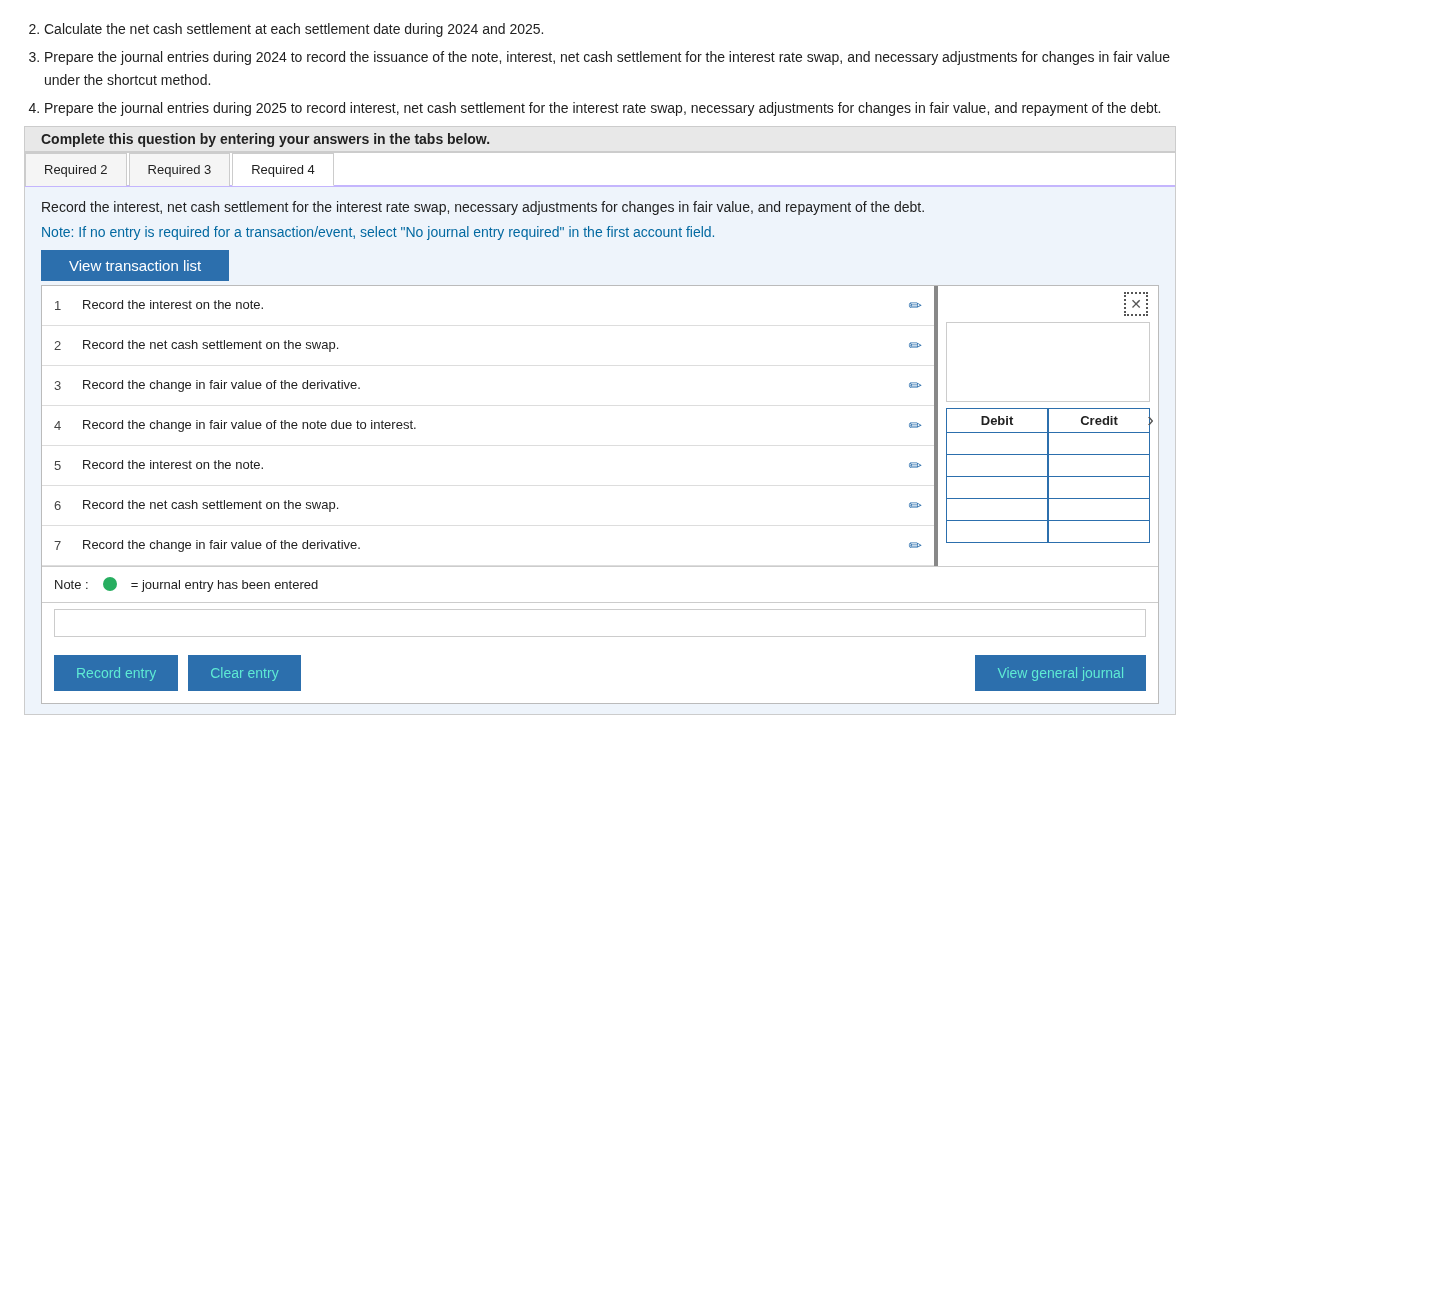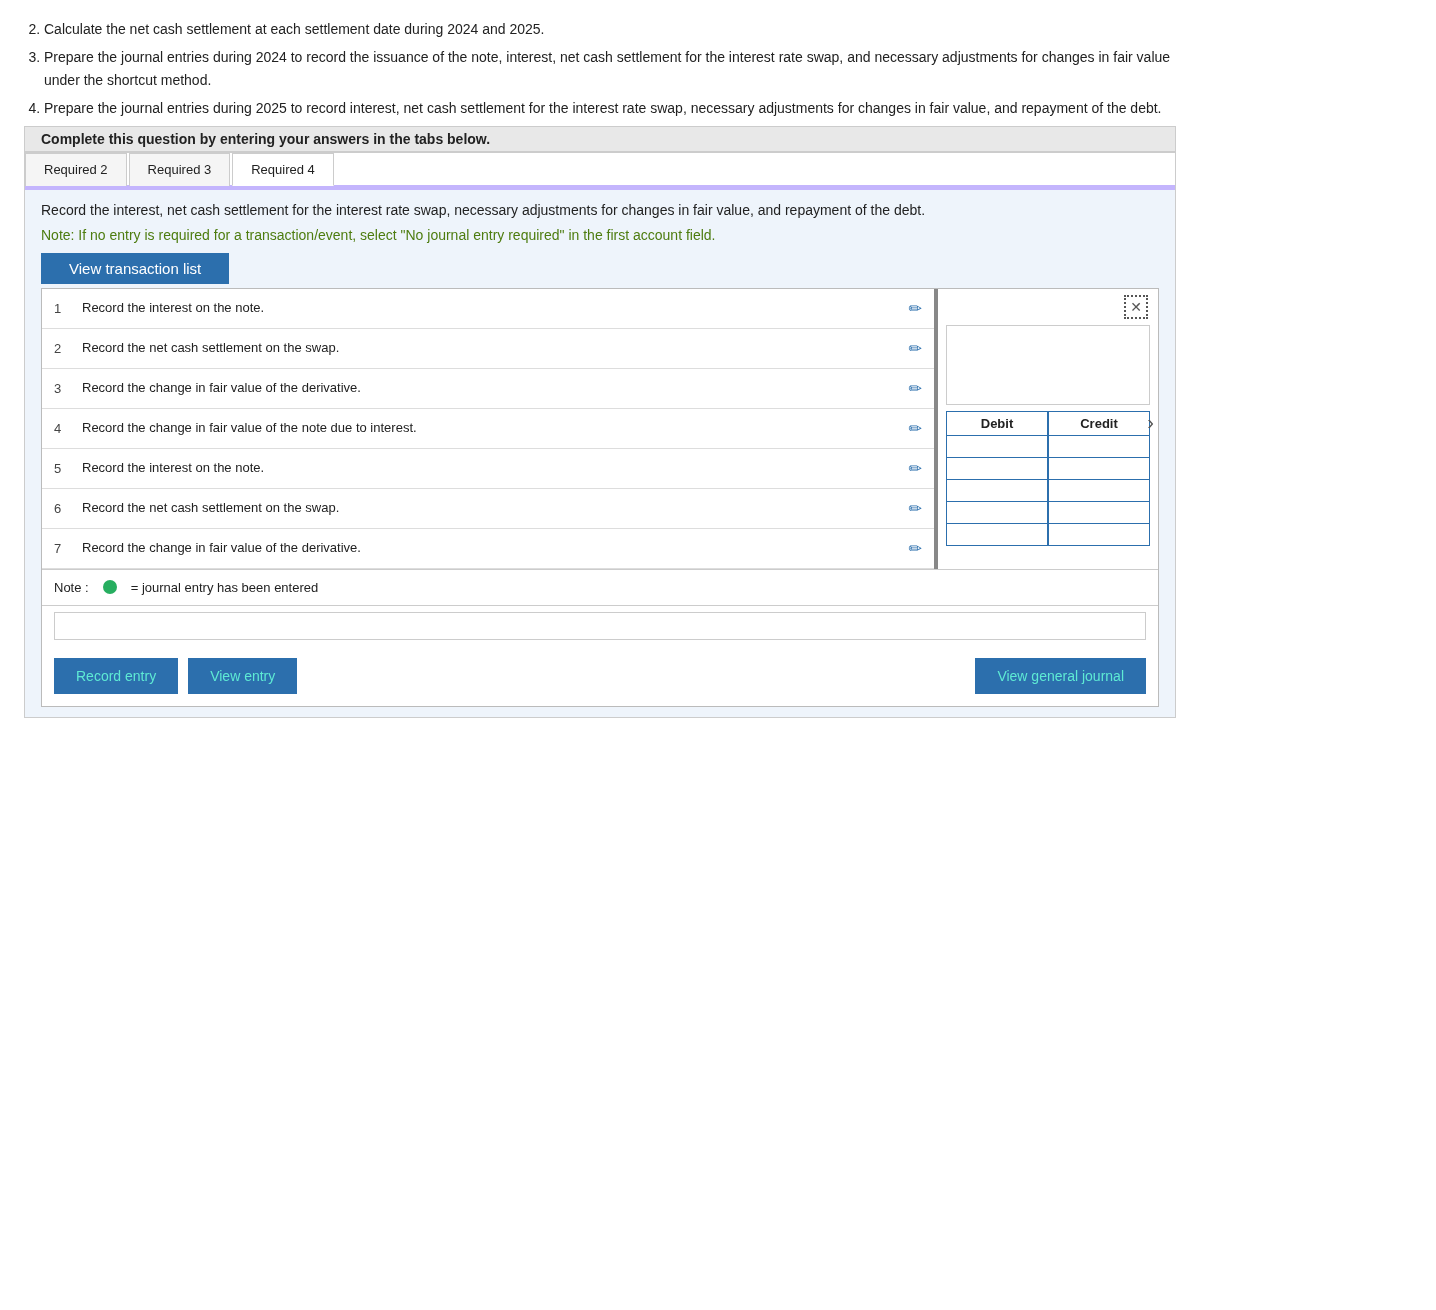"Required 2" .tabs-row { border-bottom: 5px solid #c4b5fd -> 2px solid #c4b5fd }
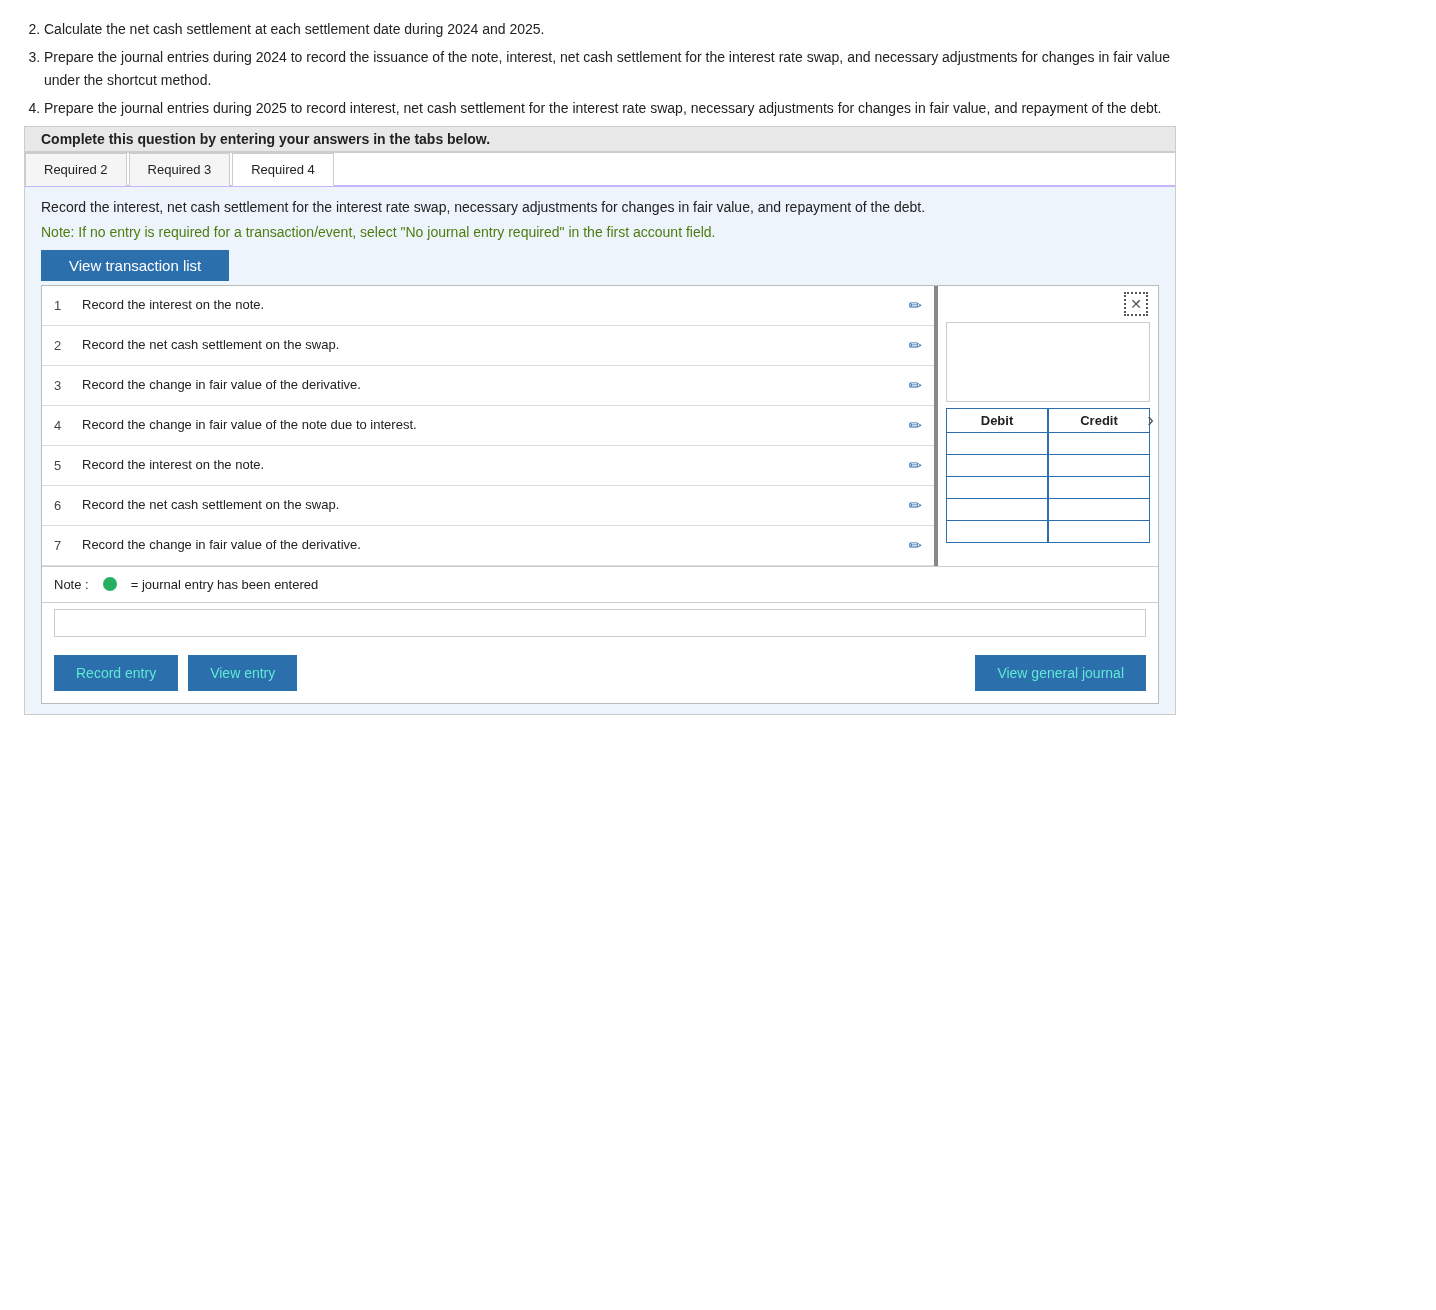"Note: If no entry is" .note-red { color: #4d7c0f -> #0369a1 }
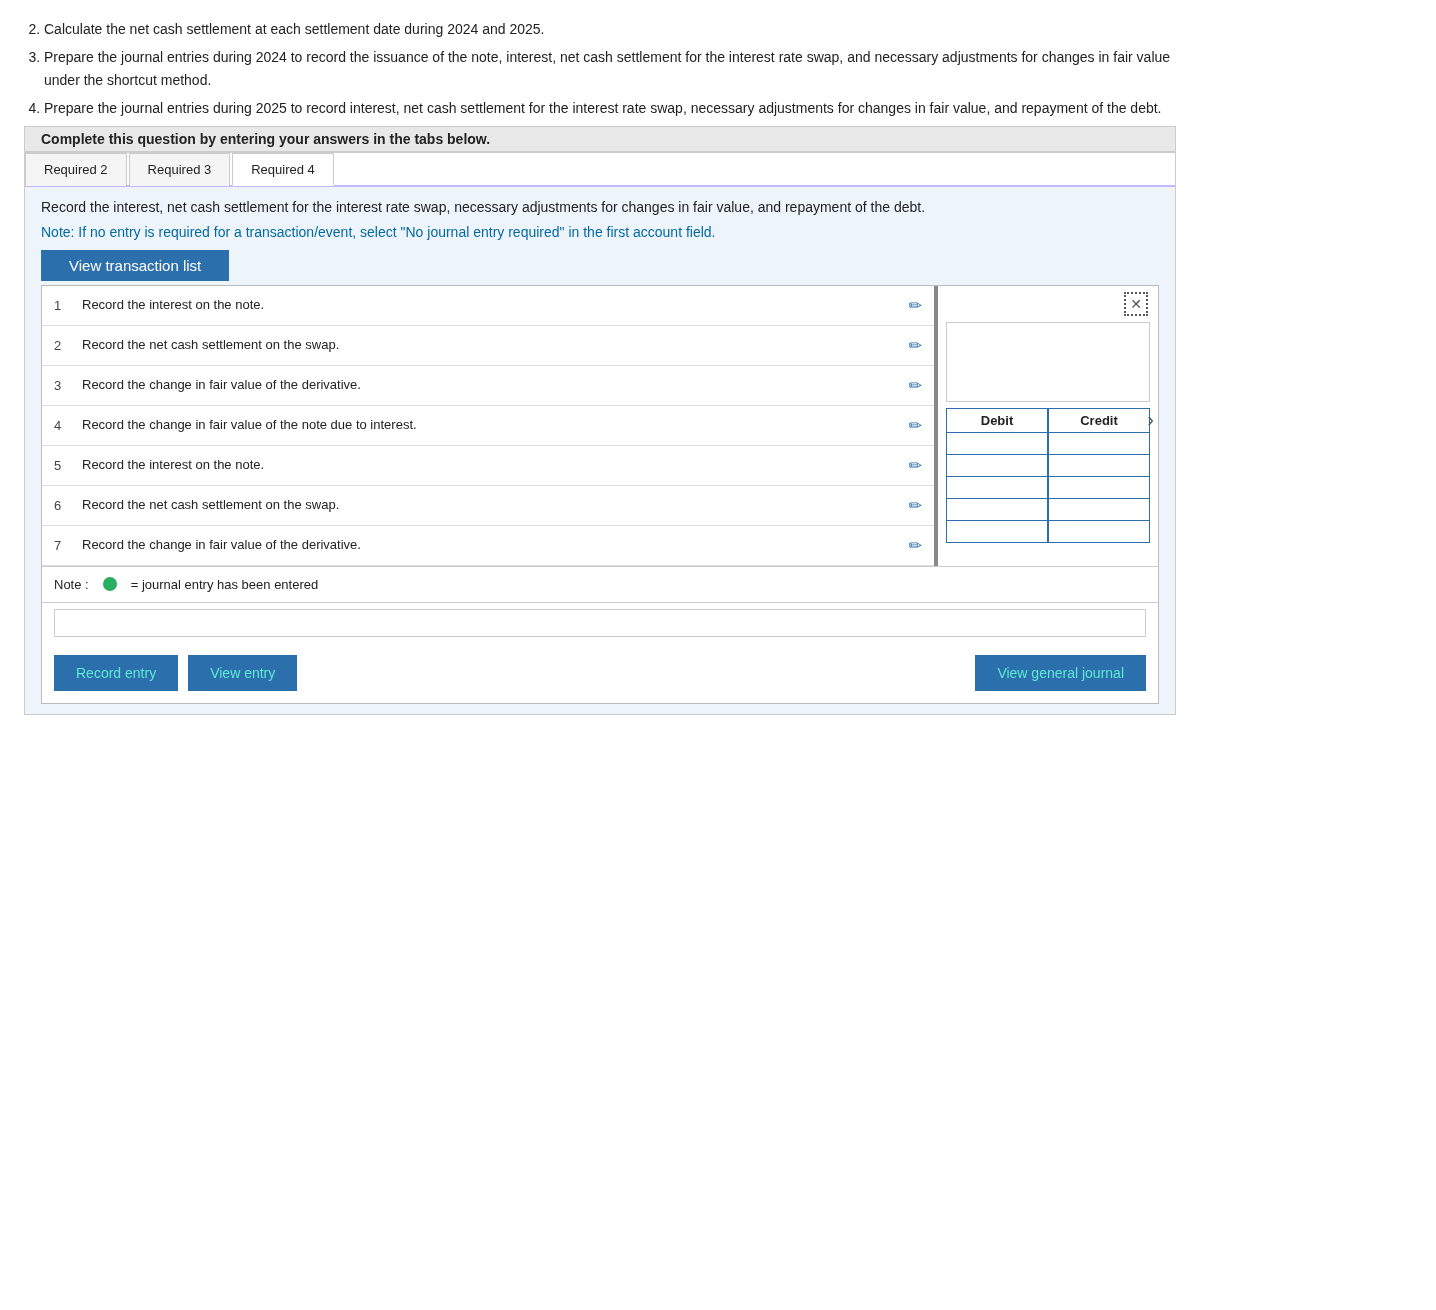"View entry" span { text: View -> Clear }
